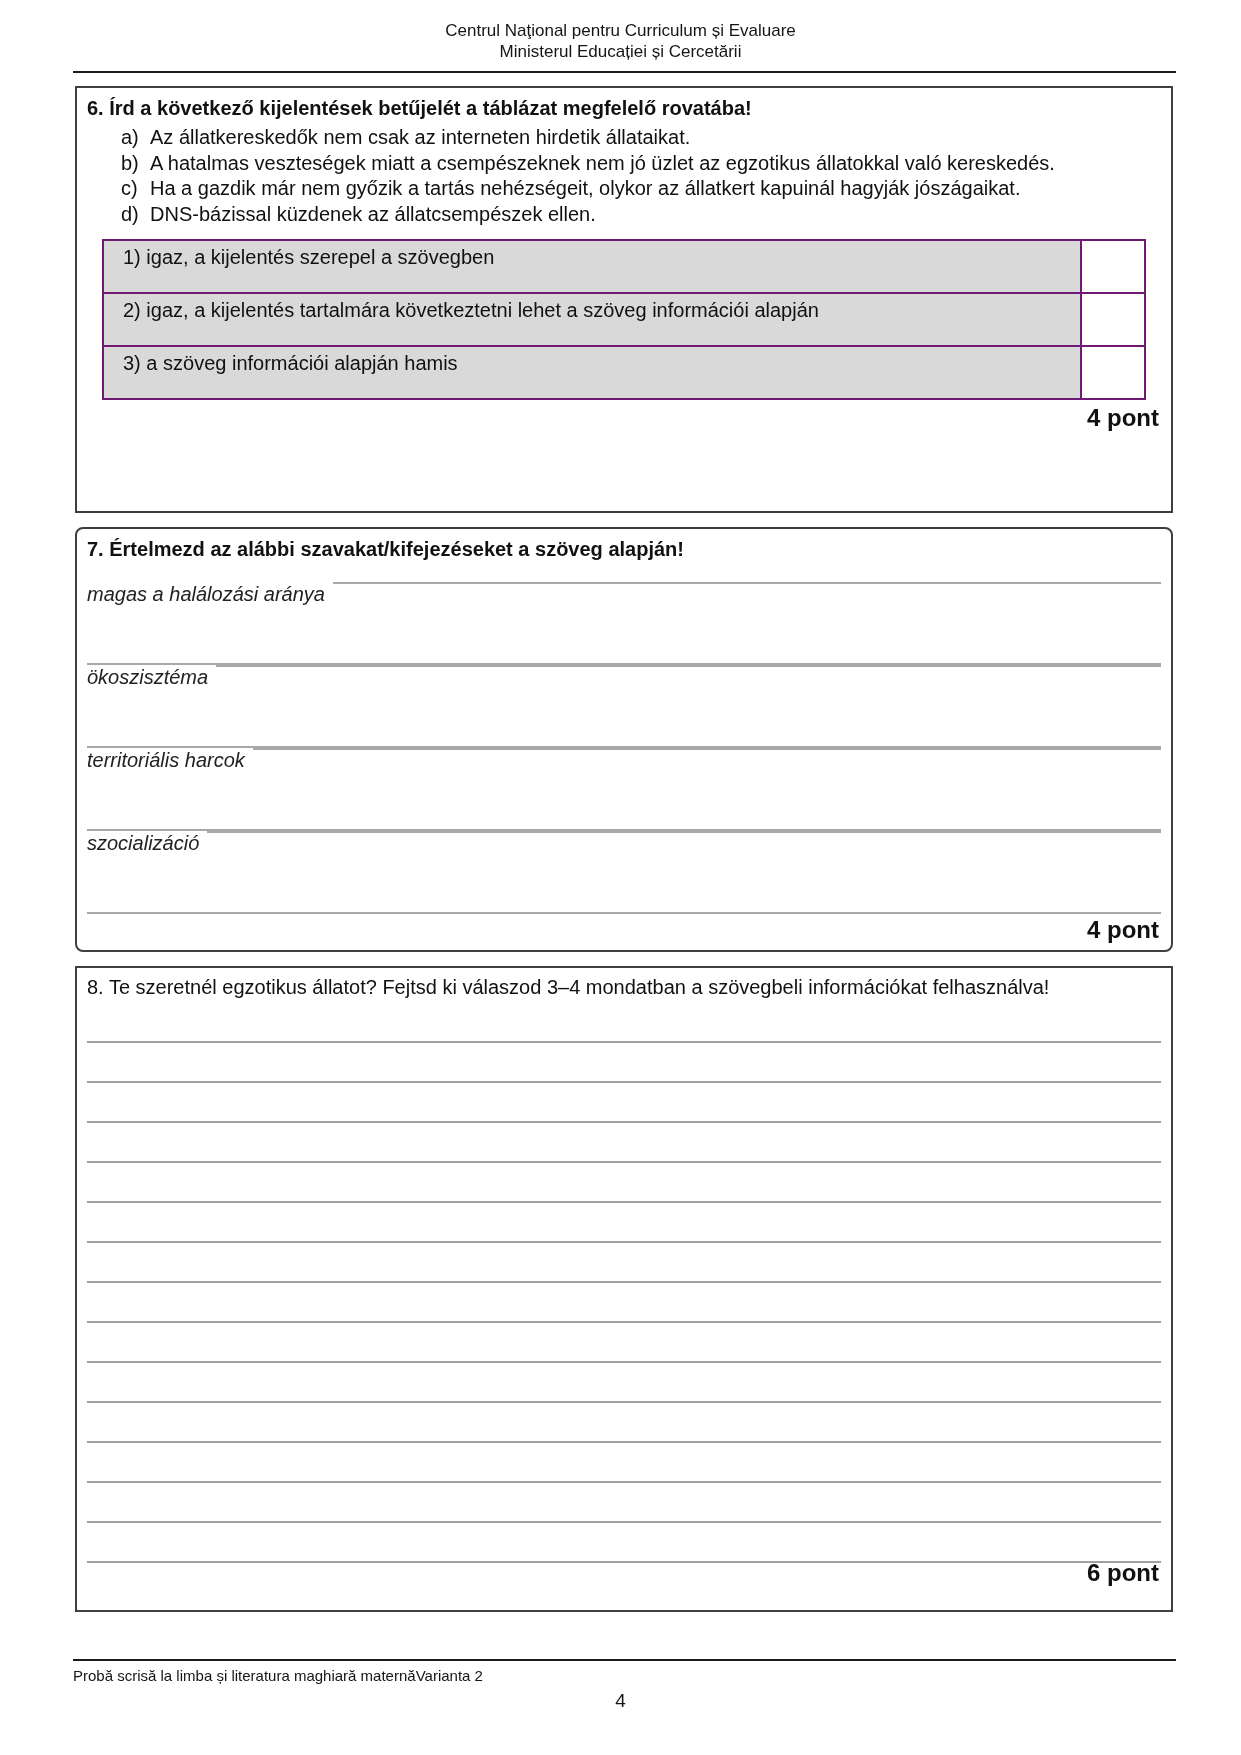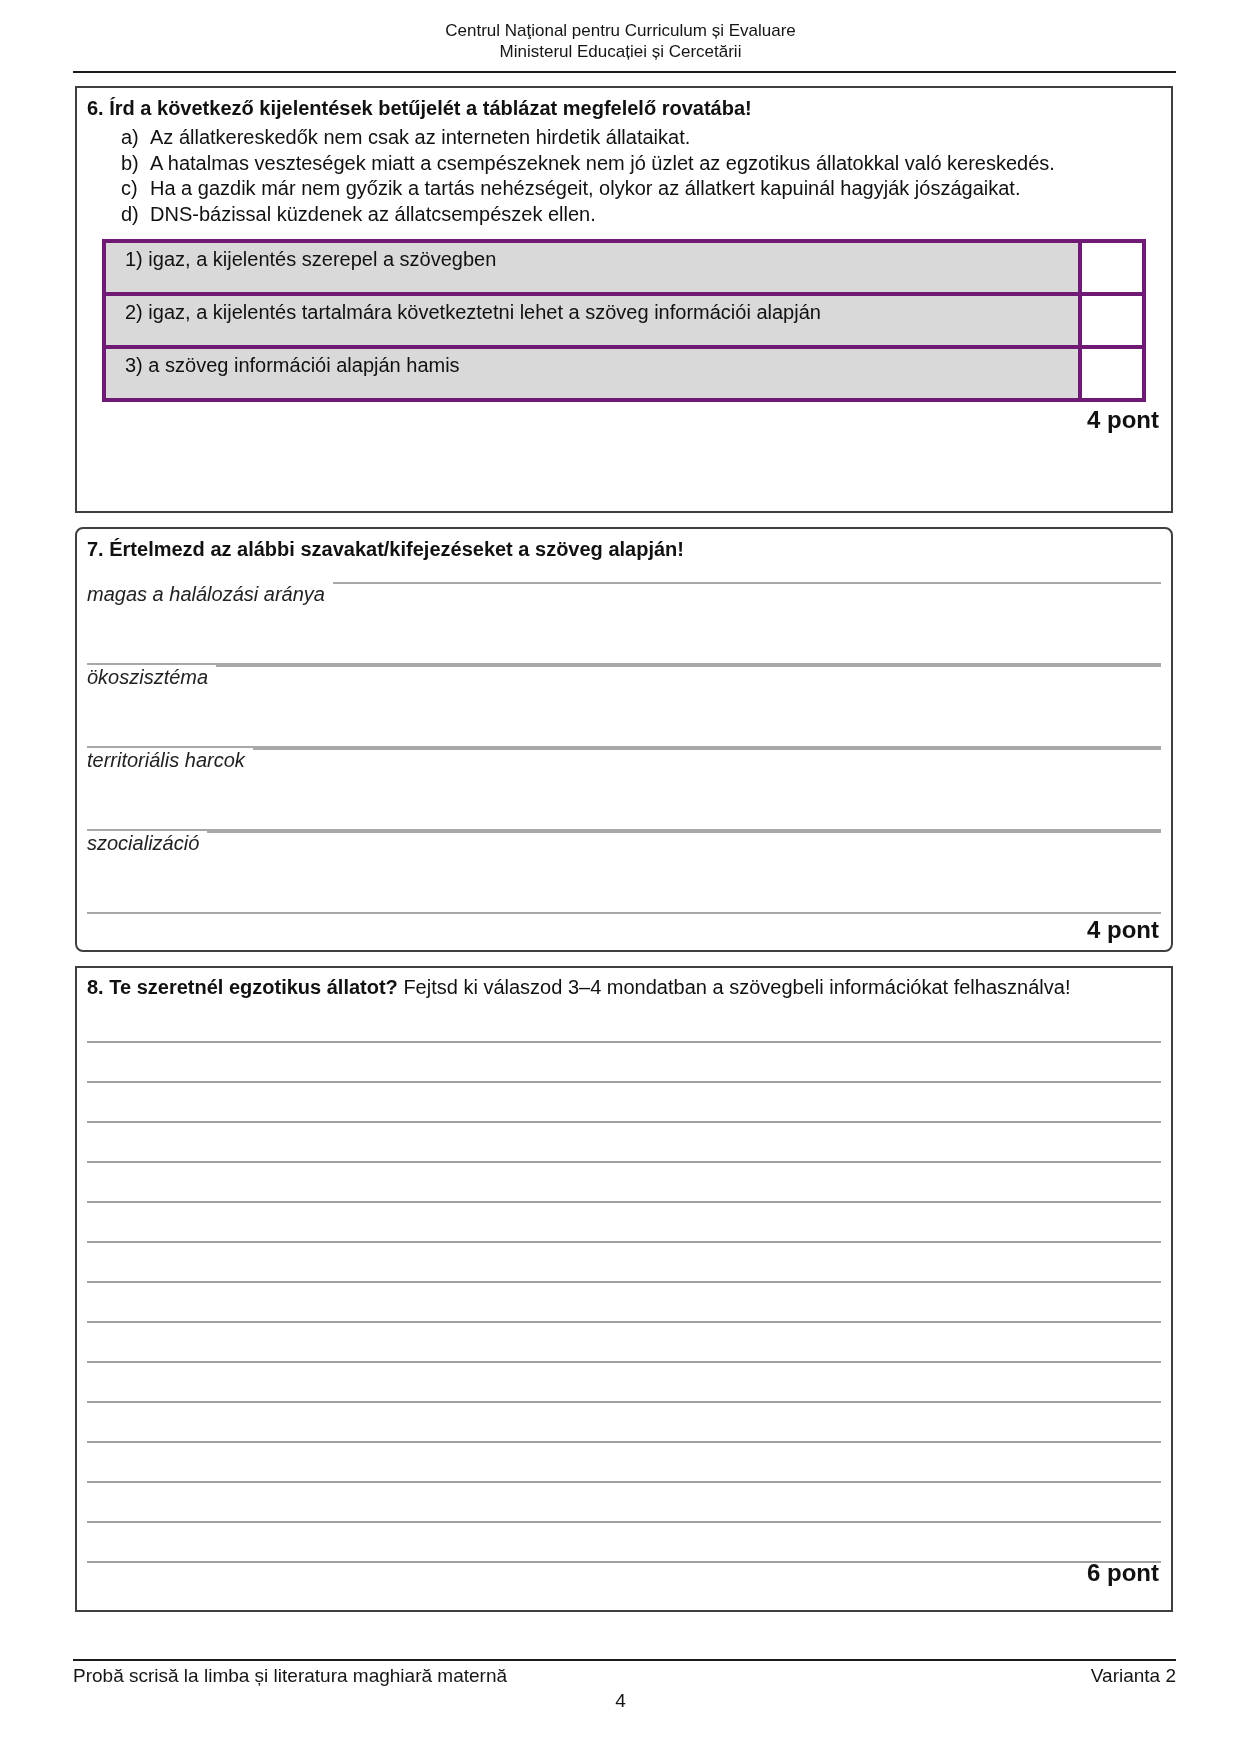"1) igaz, a kijelentés szerepel" table.truth td { border: 4px solid #701a75 -> 2px solid #701a75 }
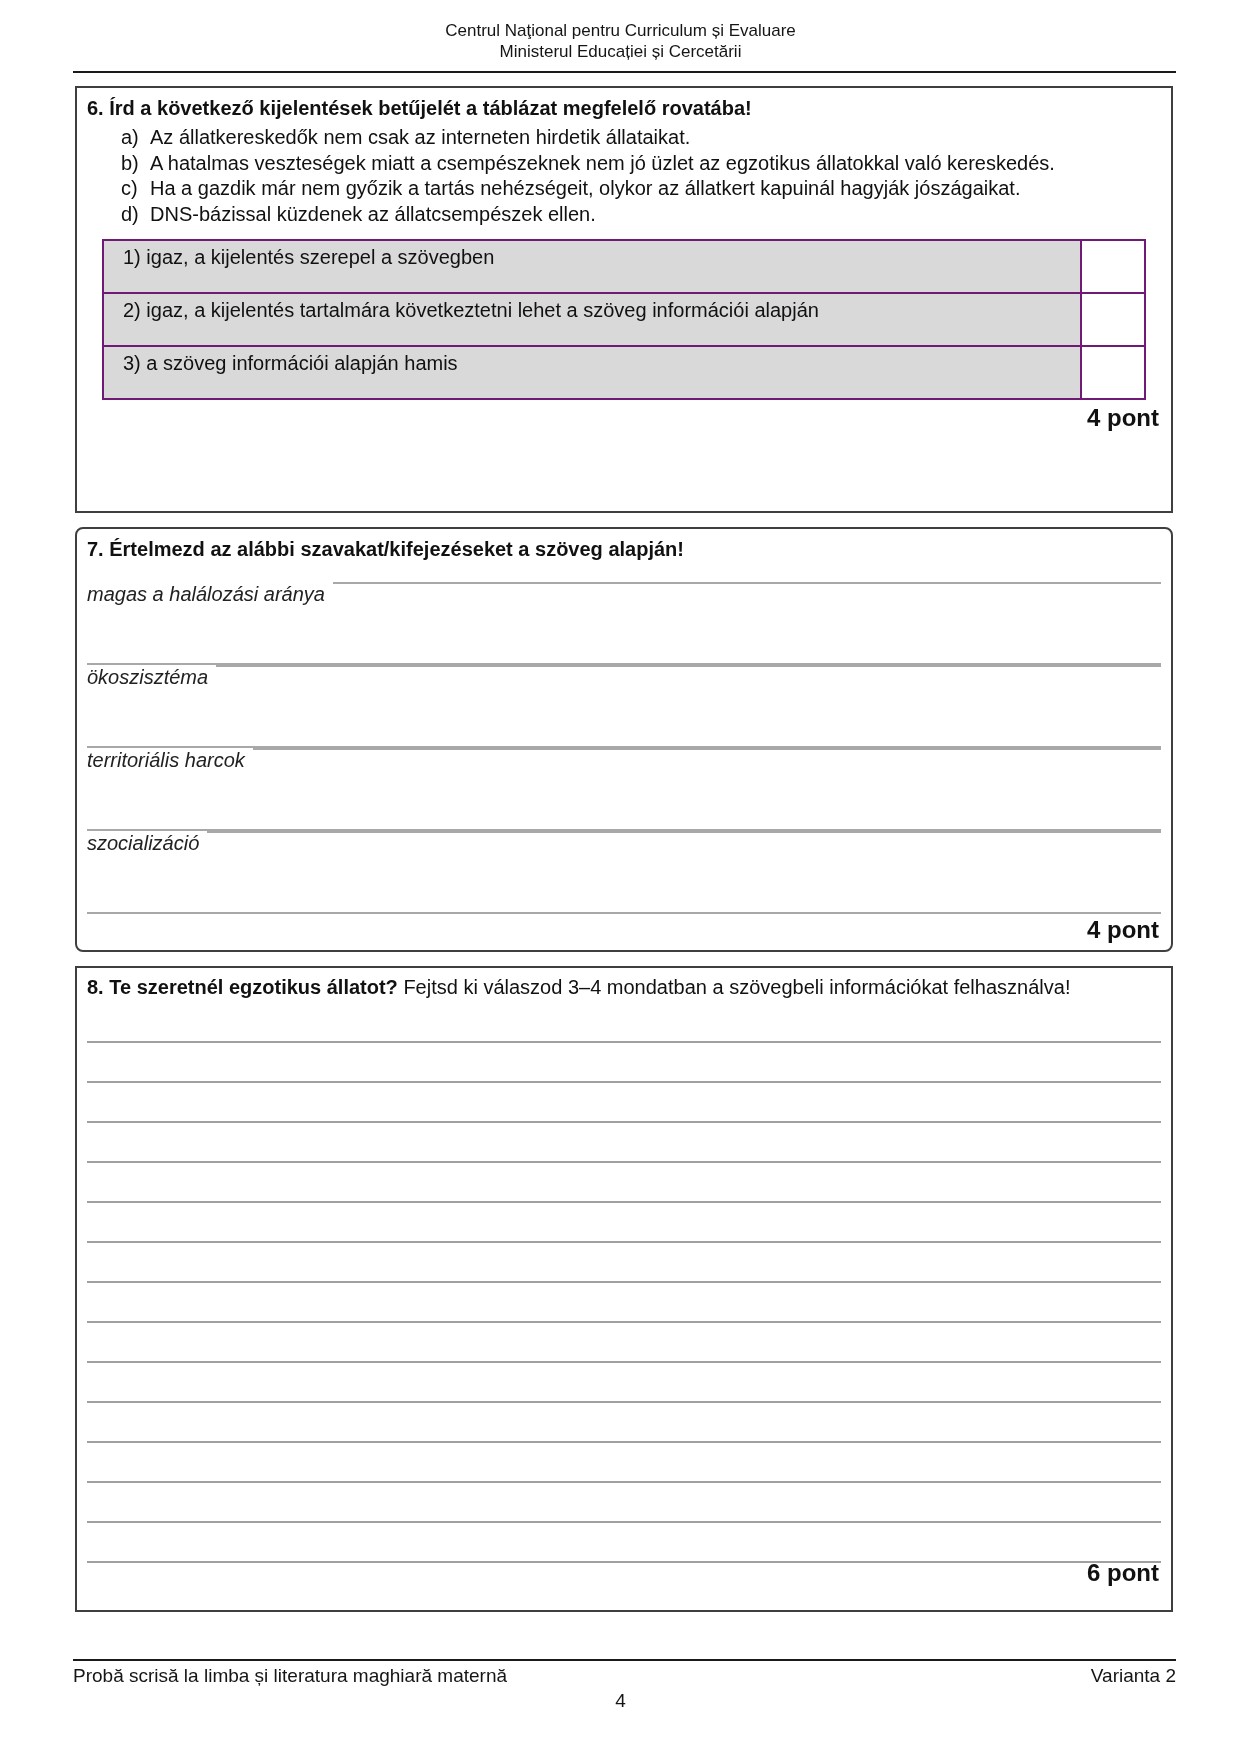"8. Te szeretnél egzotikus állatot?" .intro .b { font-weight: bold -> normal }
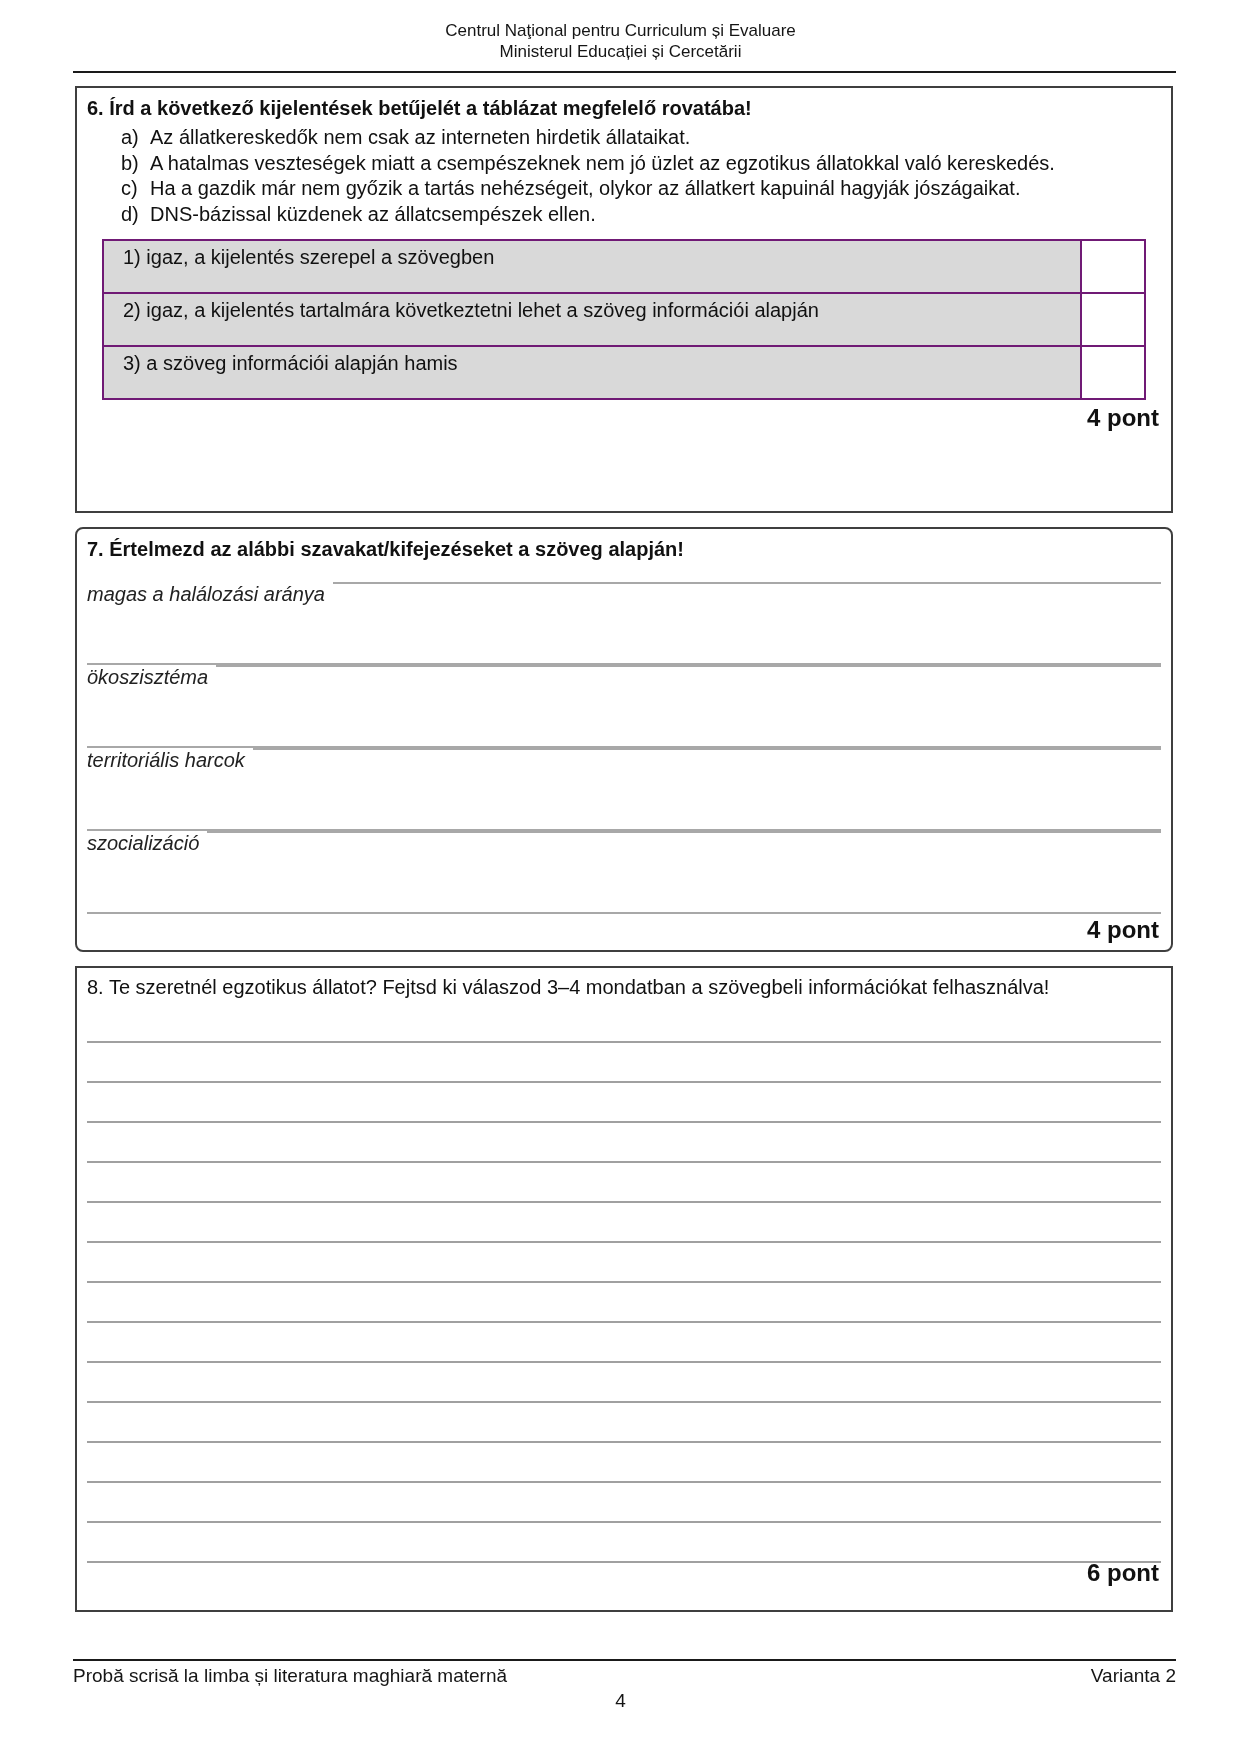"Probă scrisă la limba și" .footer-row { font-size: 19px -> 15px; justify-content: space-between -> none }
